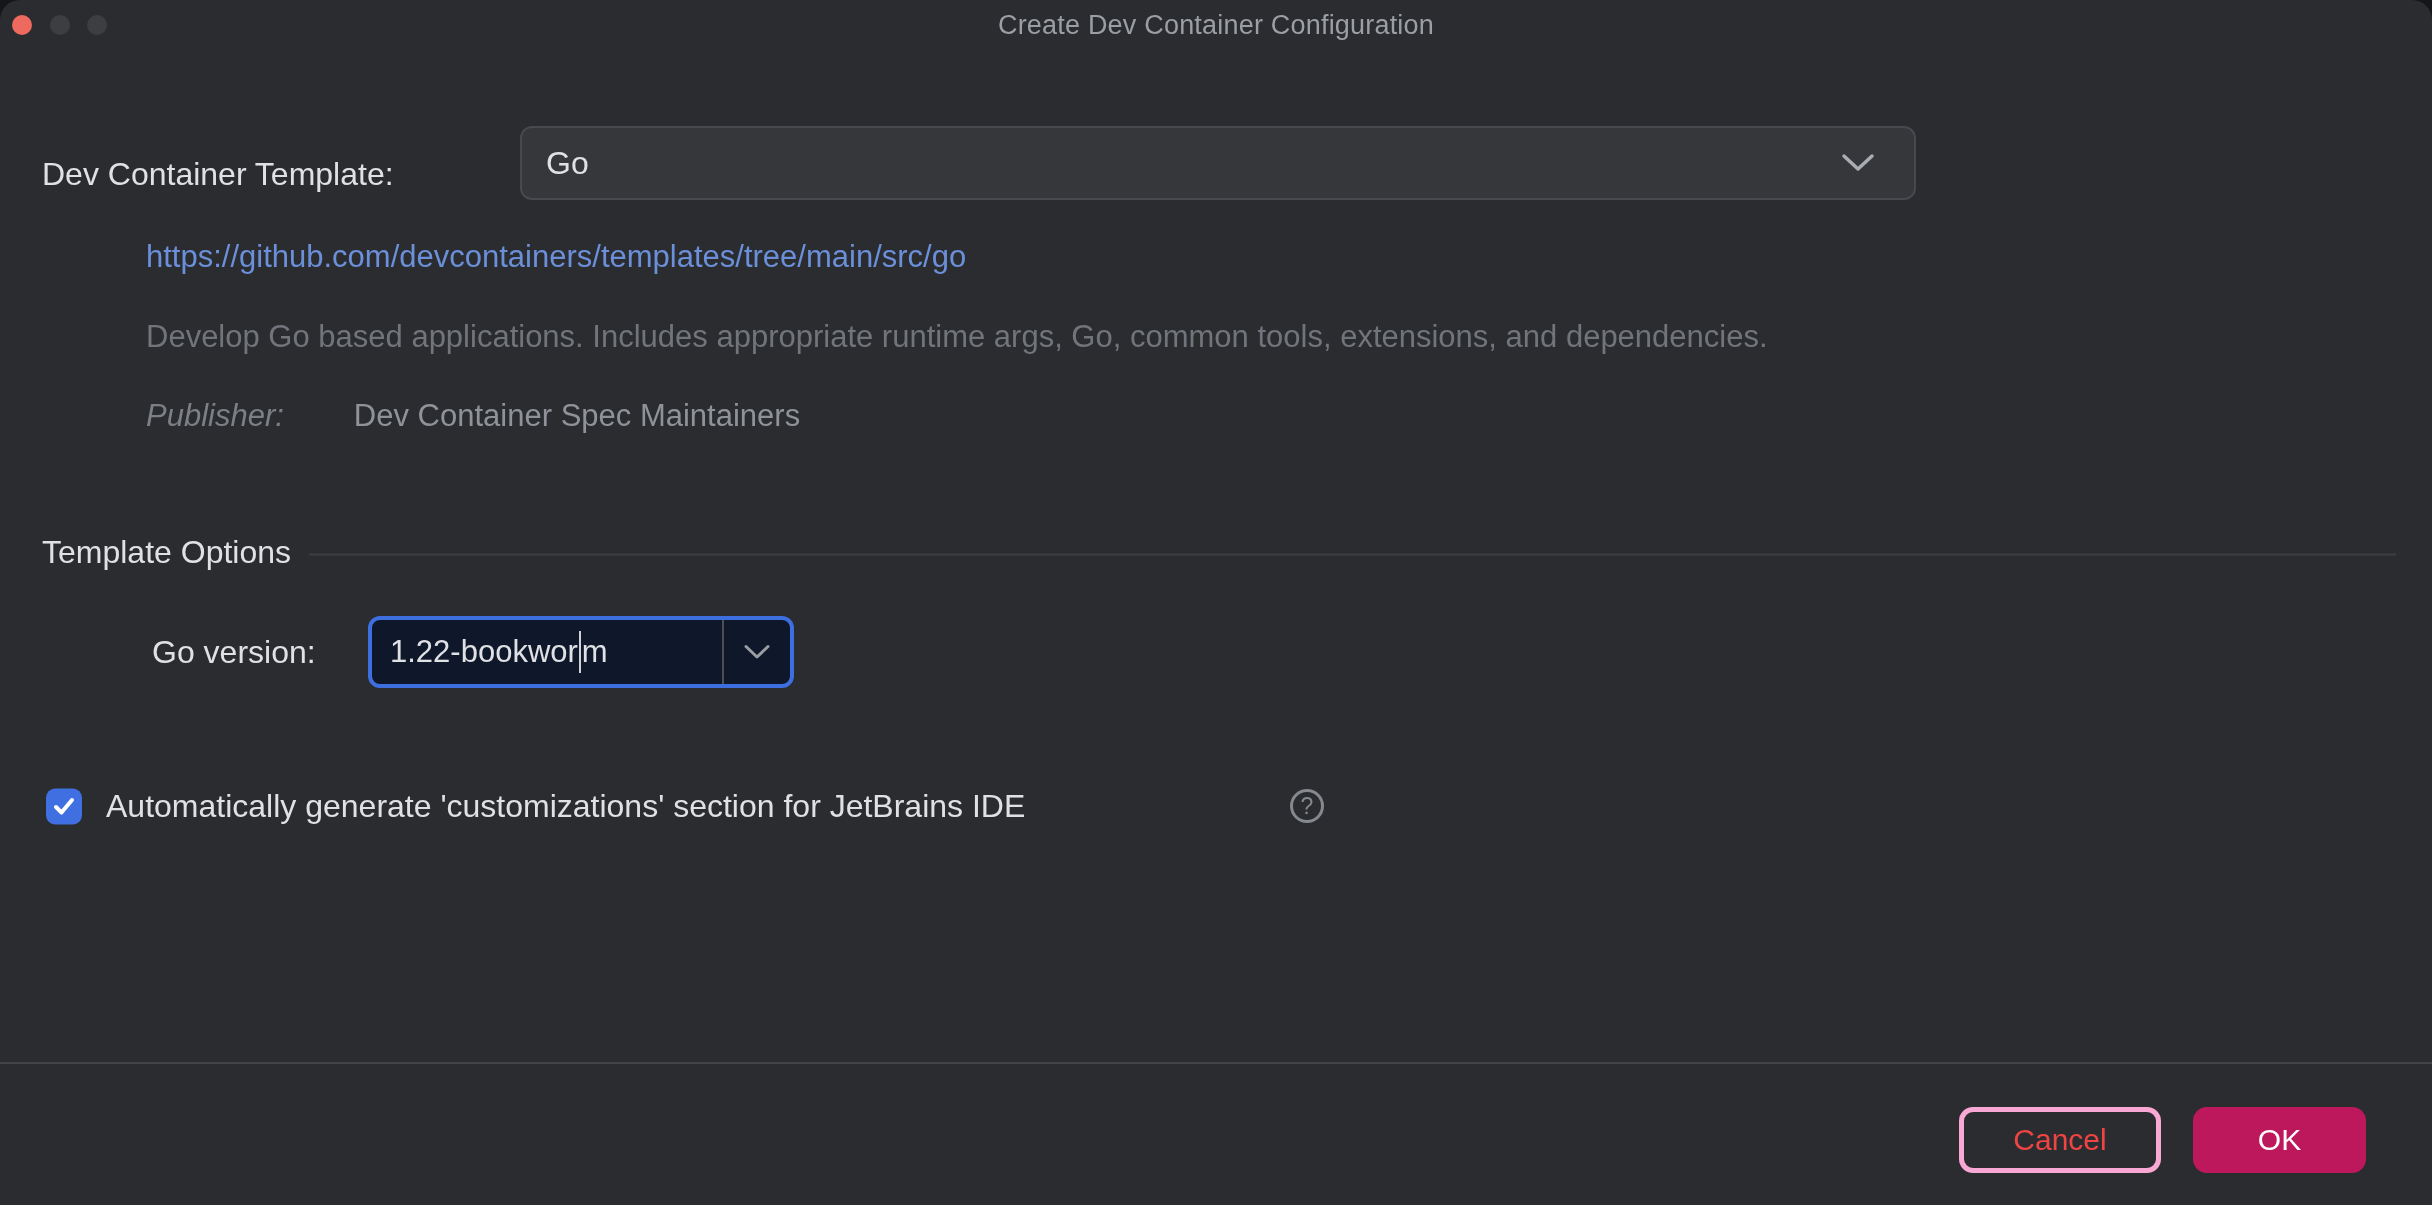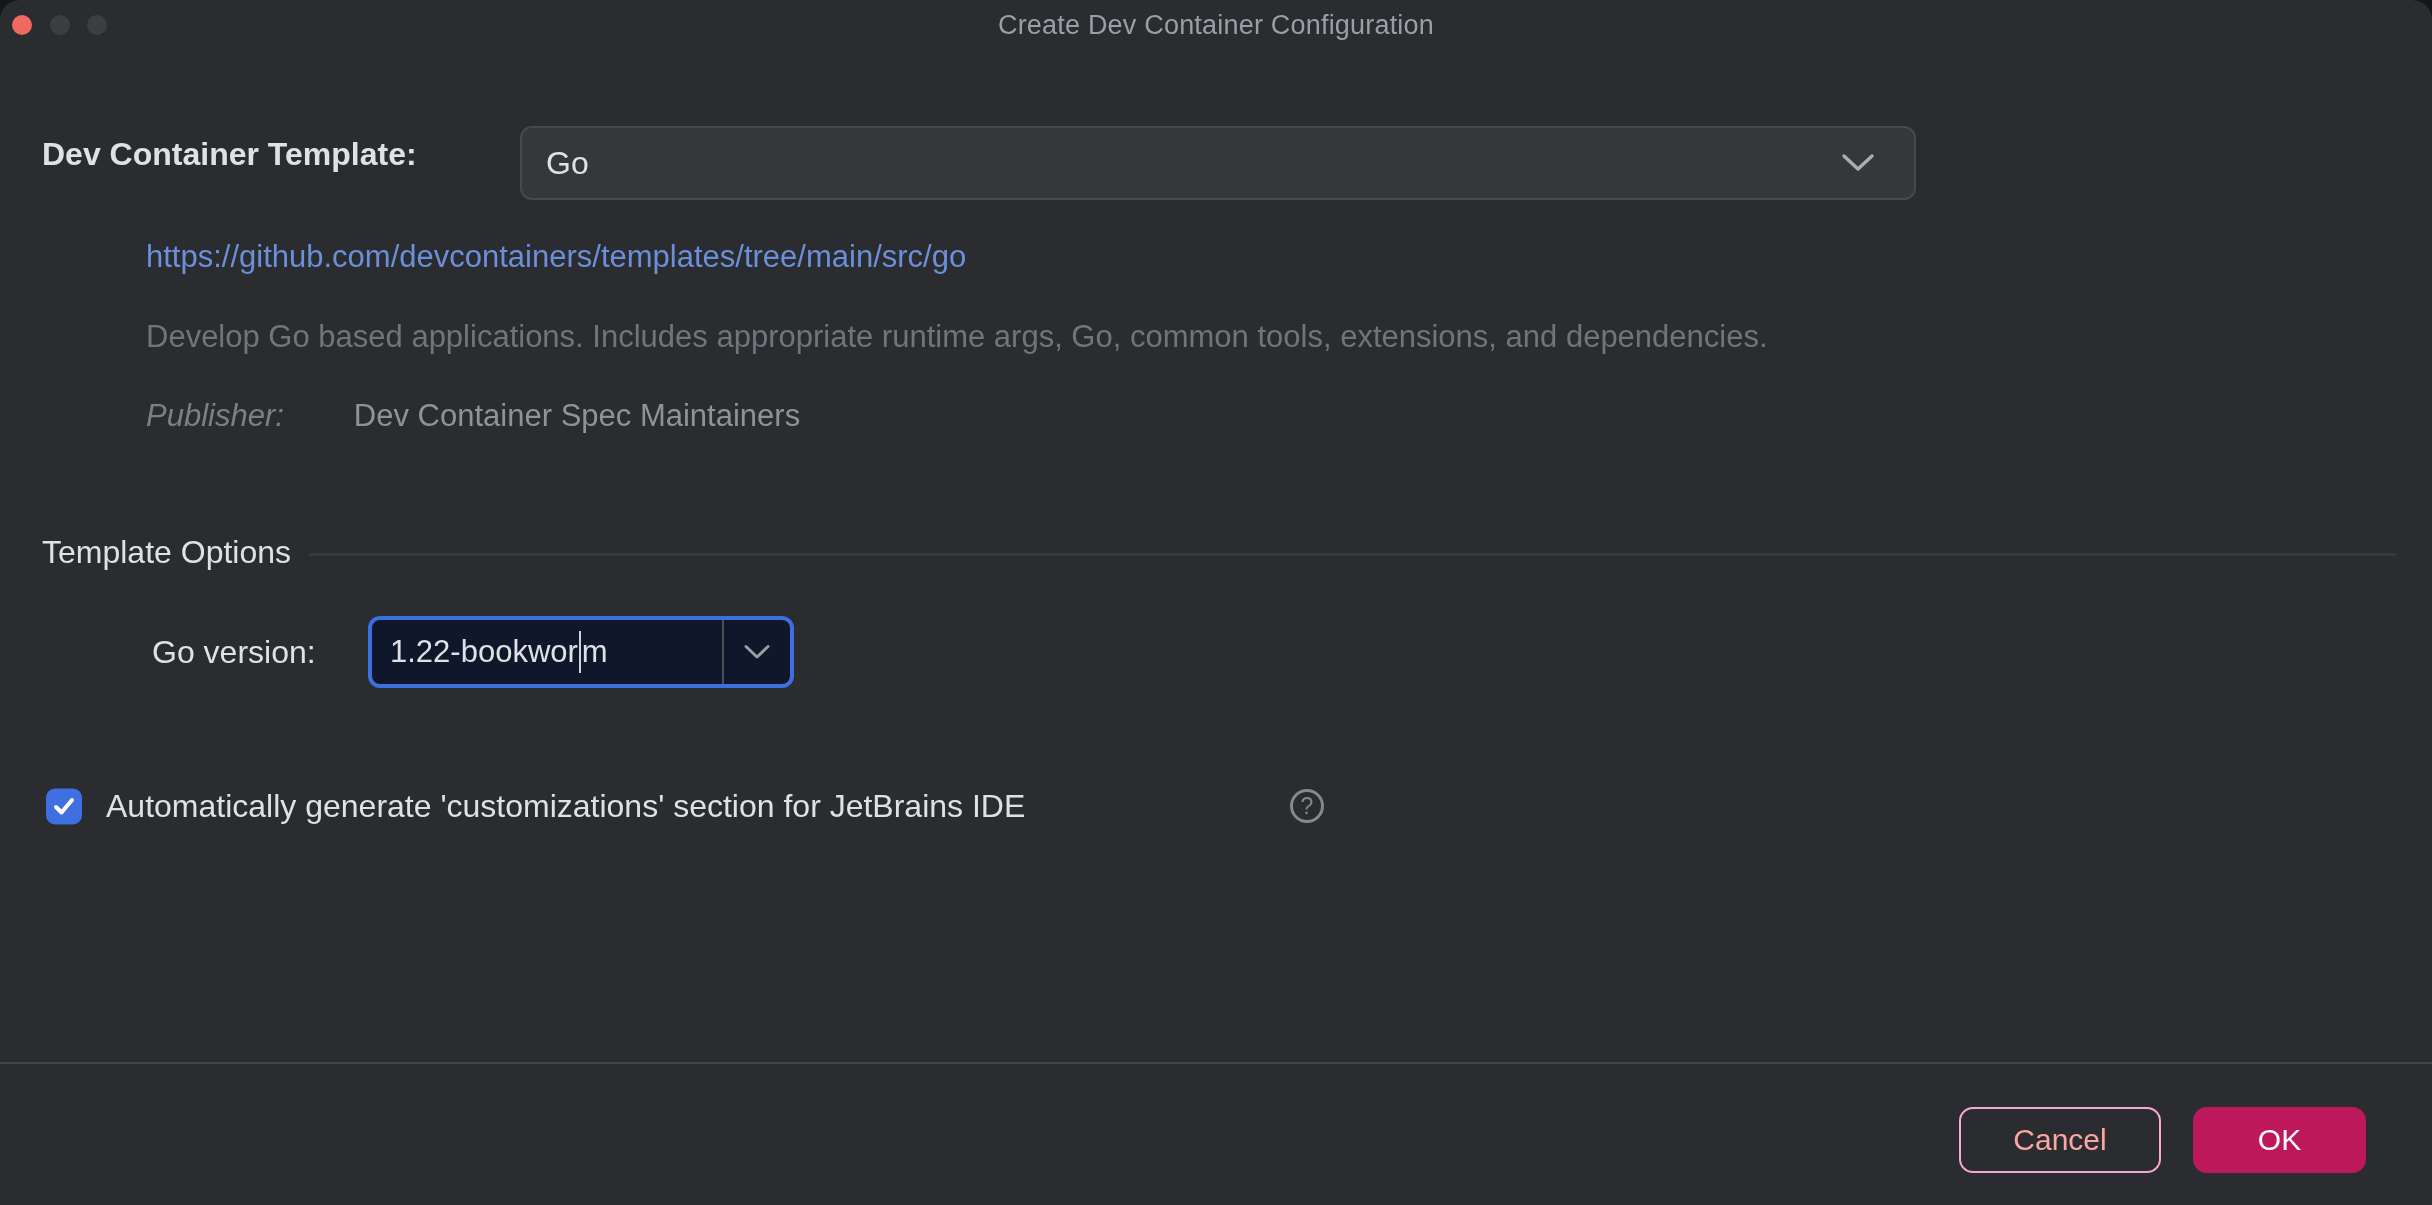"Dev Container Template:" .template-label { font-weight: bold -> none; top: 154px -> 174px }
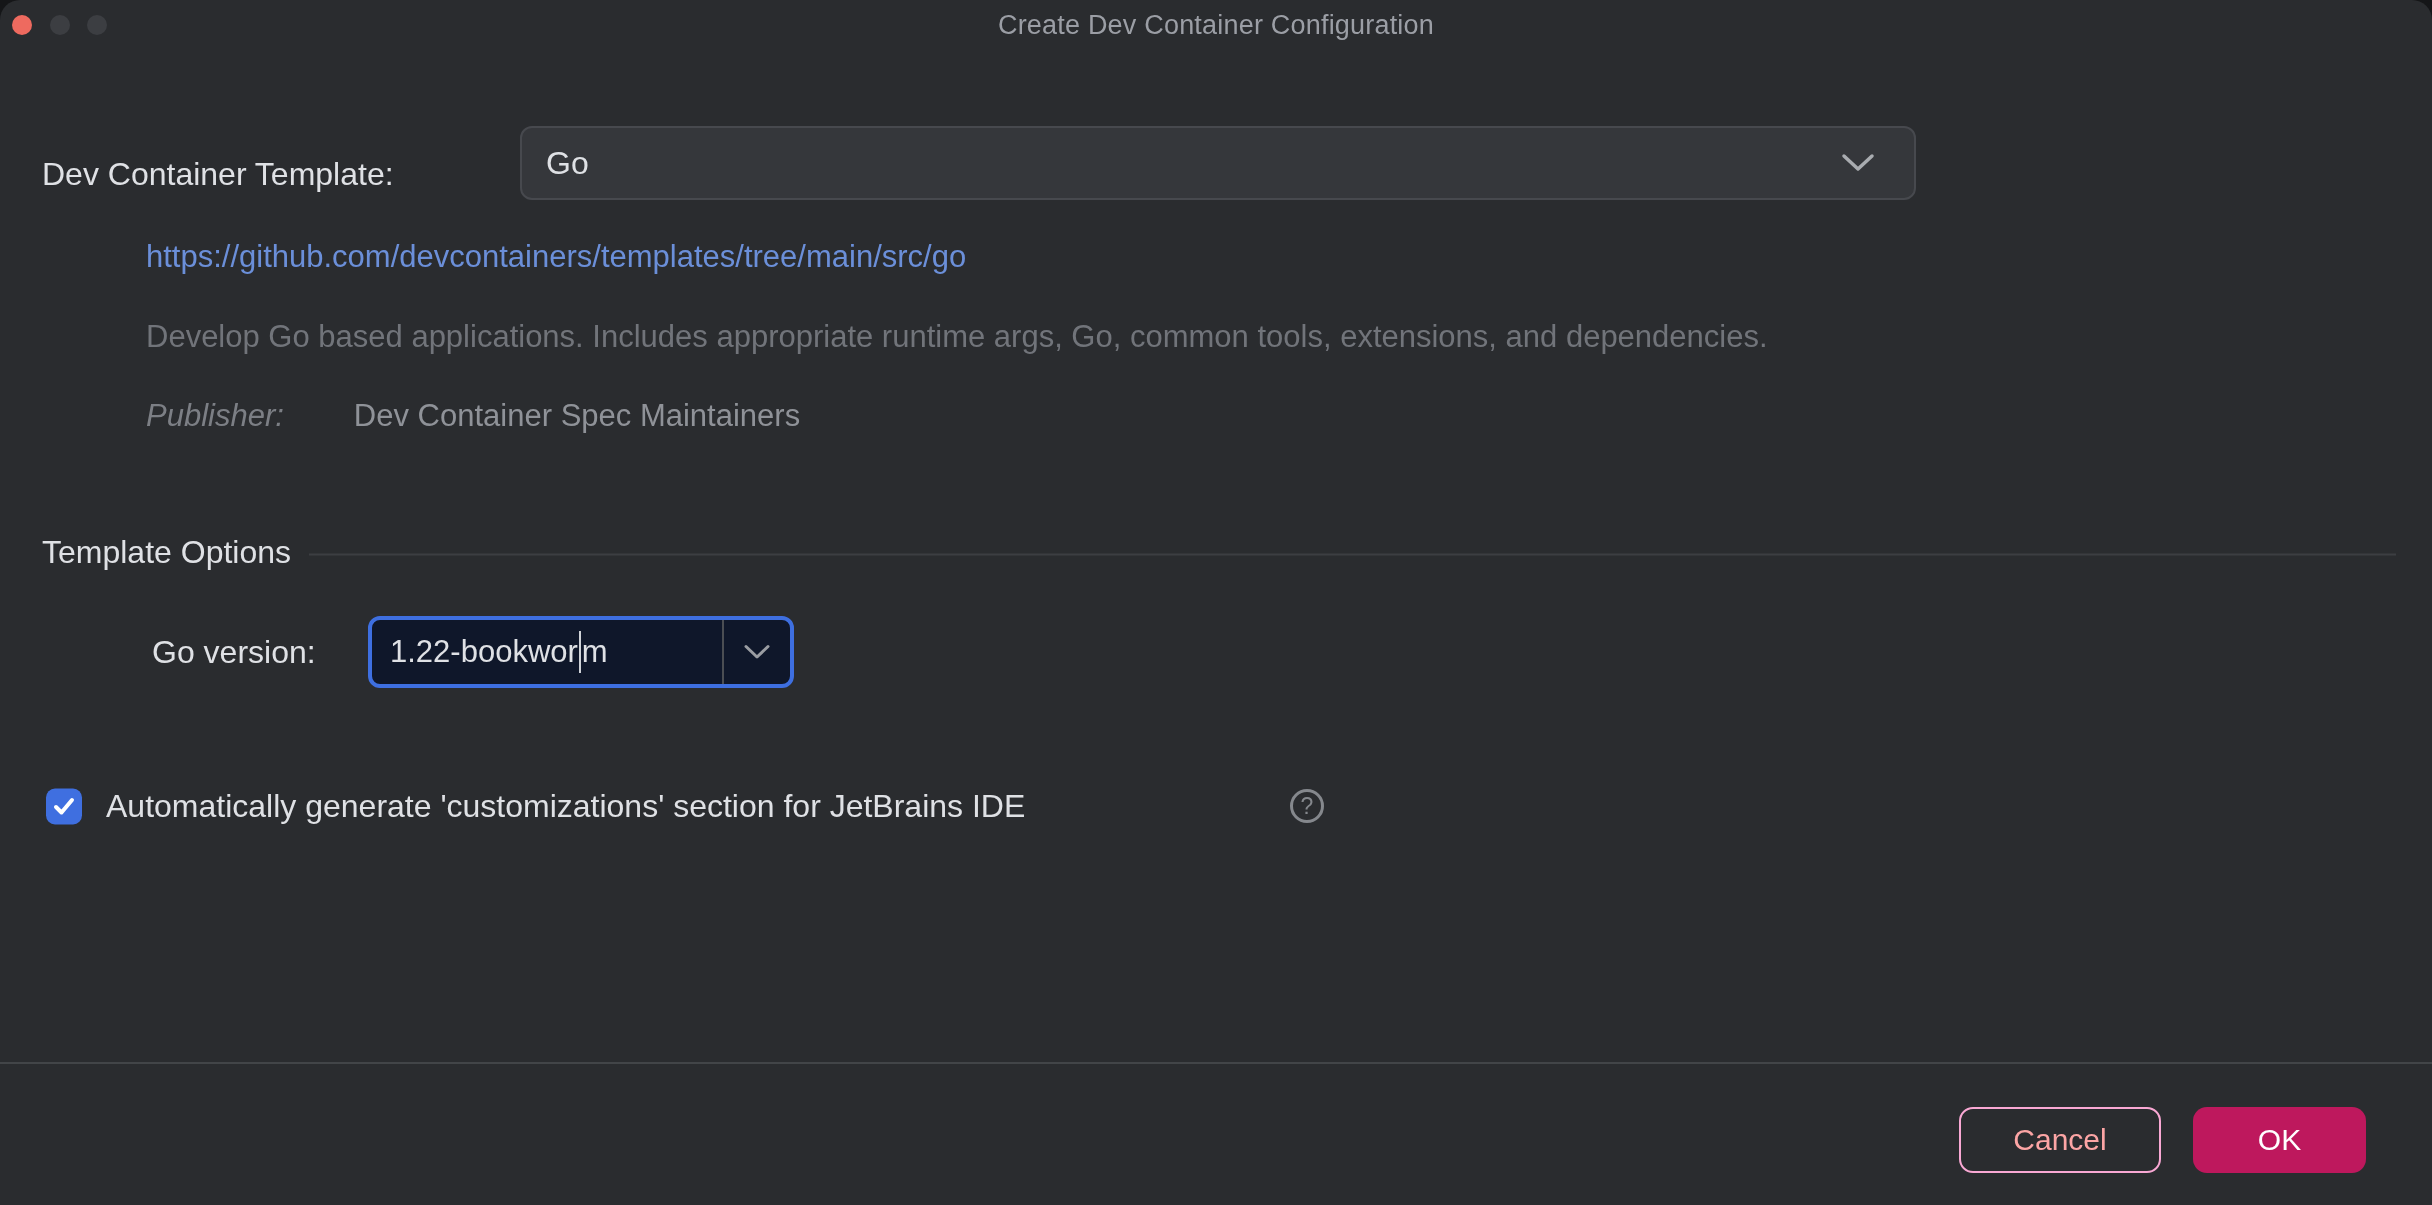"Cancel" .btn-cancel { border: 2px solid #f9a8d4 -> 5px solid #f9a8d4; color: #fca5a5 -> #ef4444 }
